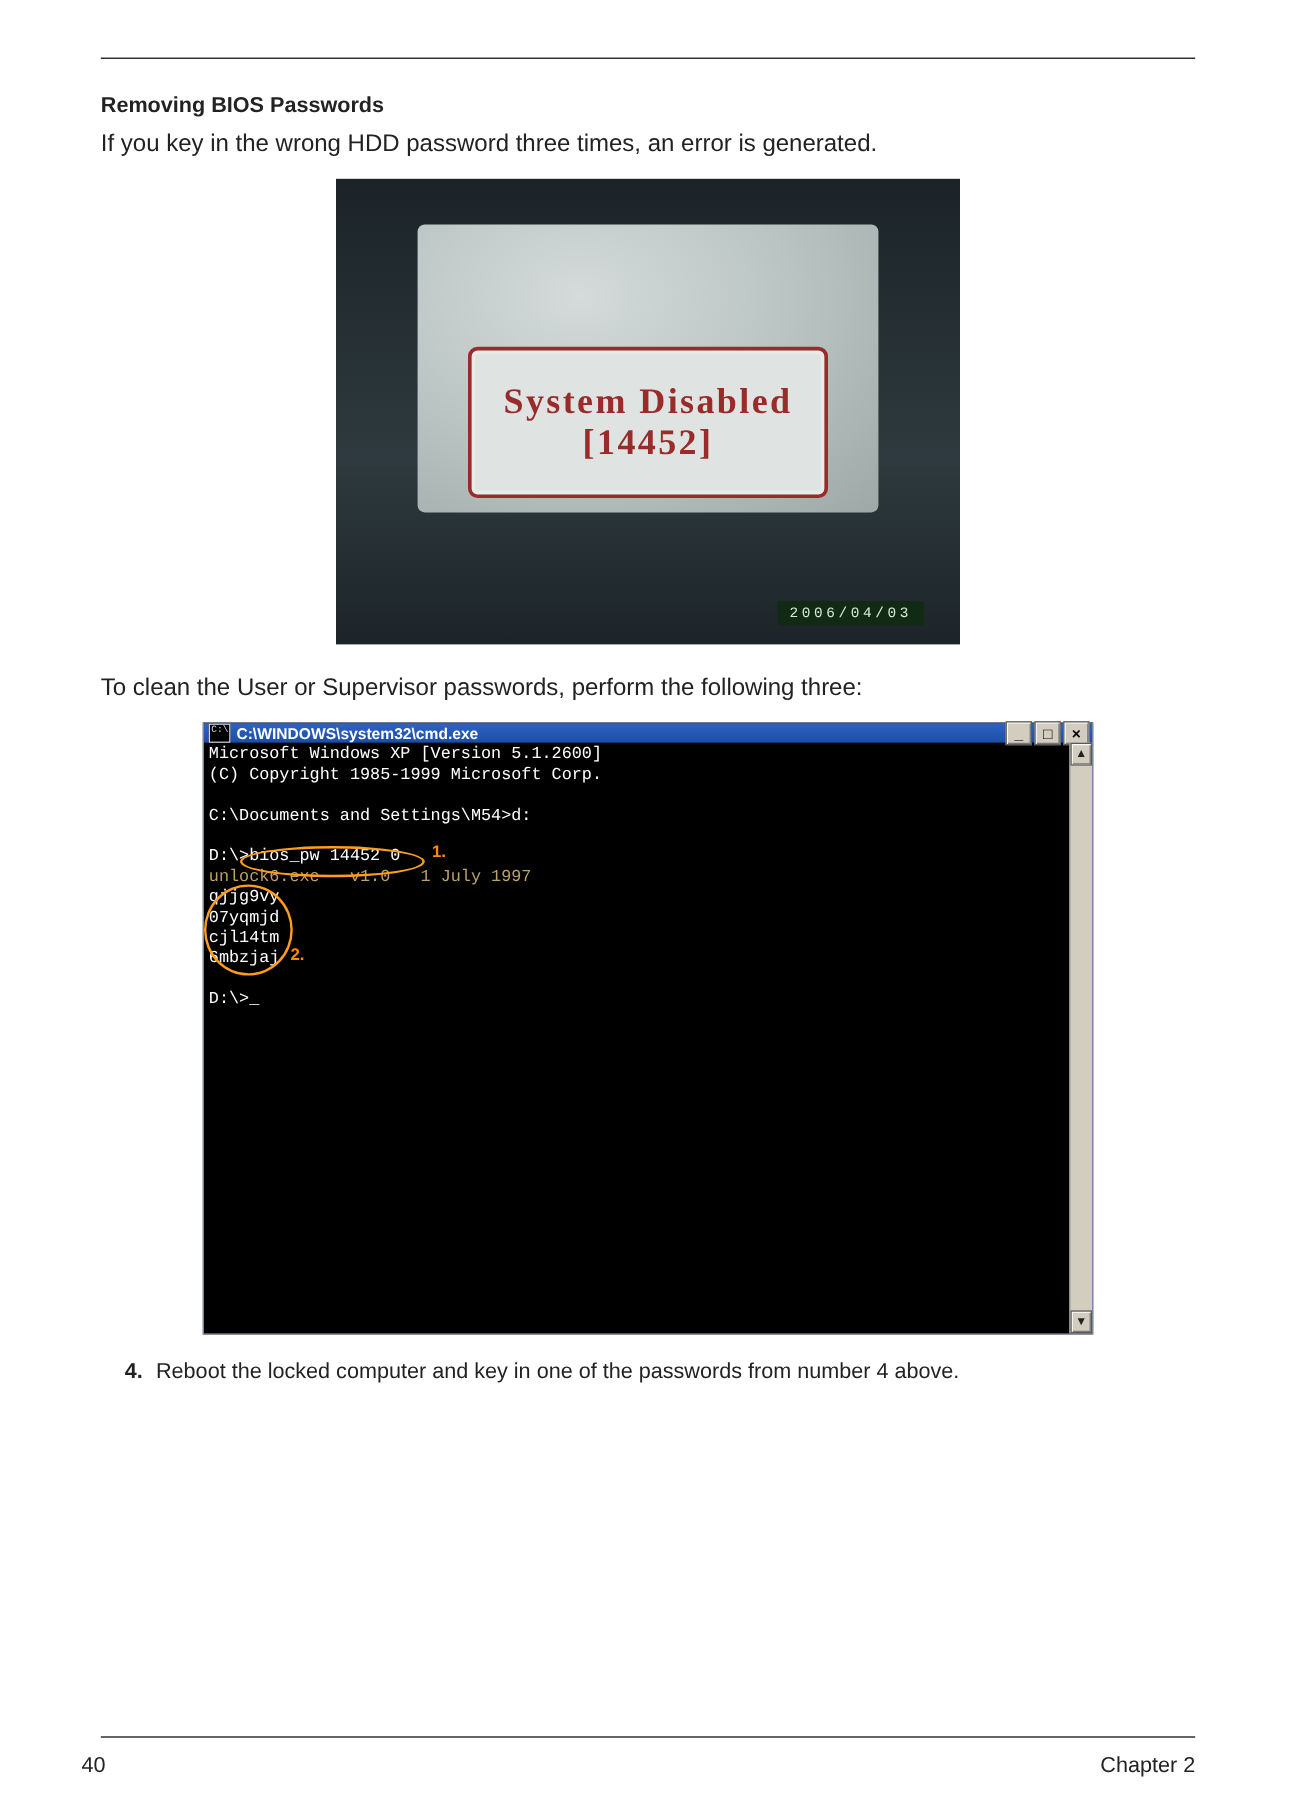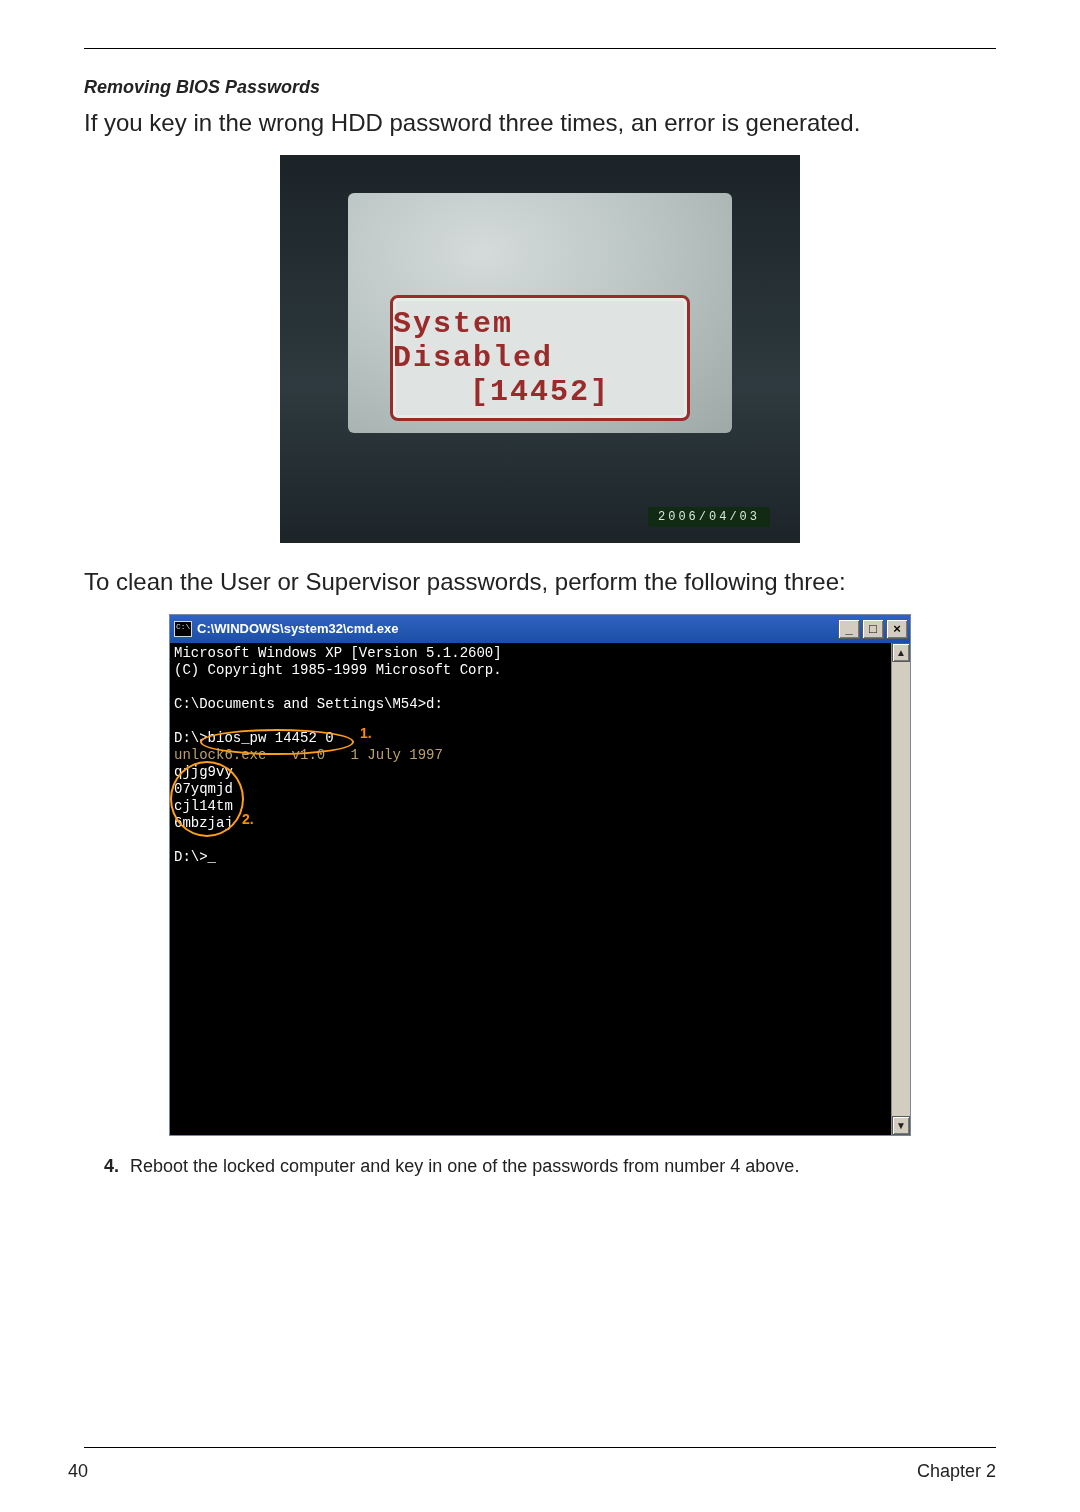"Removing BIOS Passwords" .heading { font-style: italic -> none }
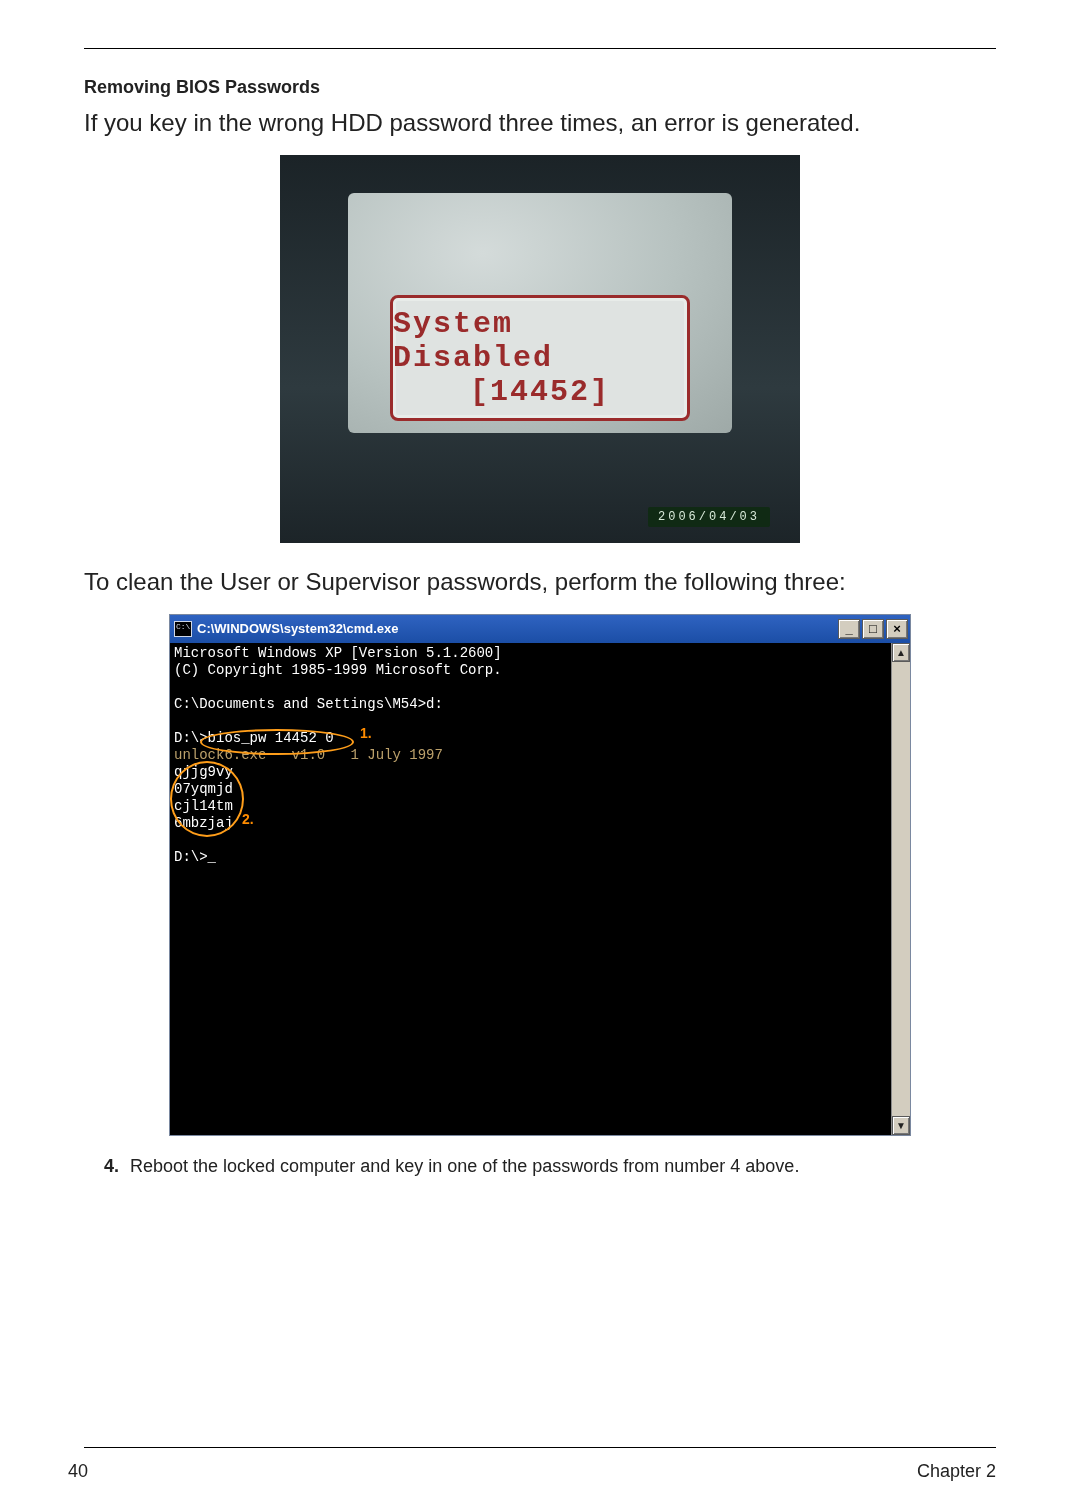"If you key in the" .para { font-size: 24px -> 20px }
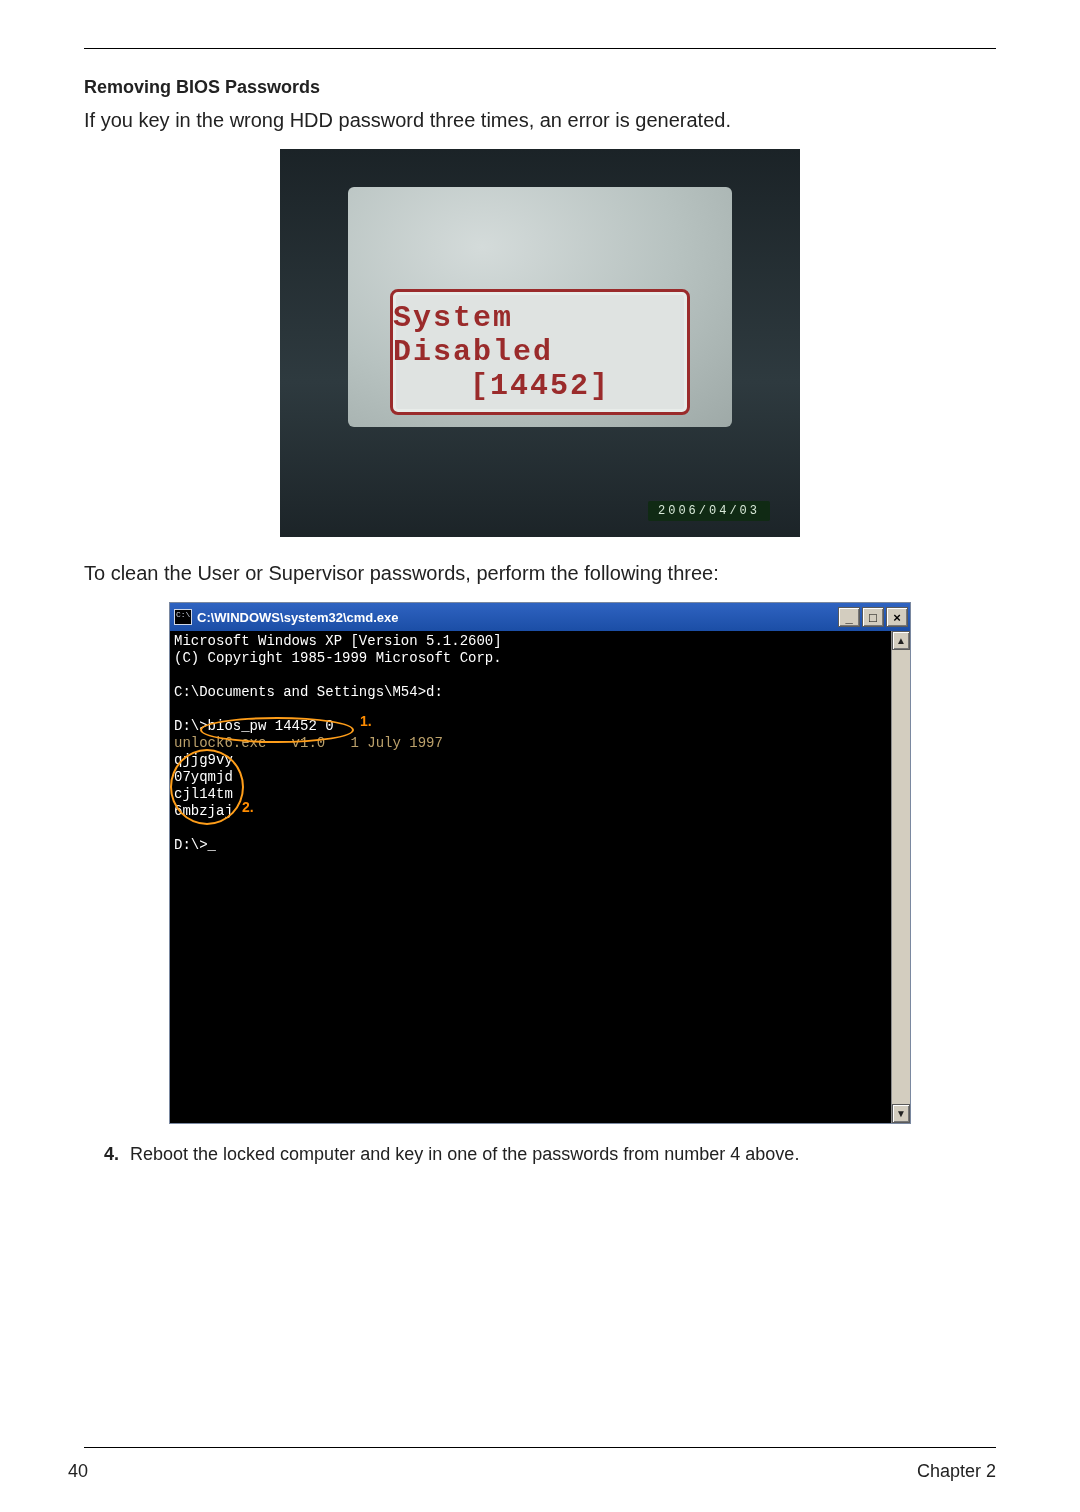"System Disabled" .fig1 .dialog { font-family: Liberation Mono, monospace -> Liberation Serif, serif }
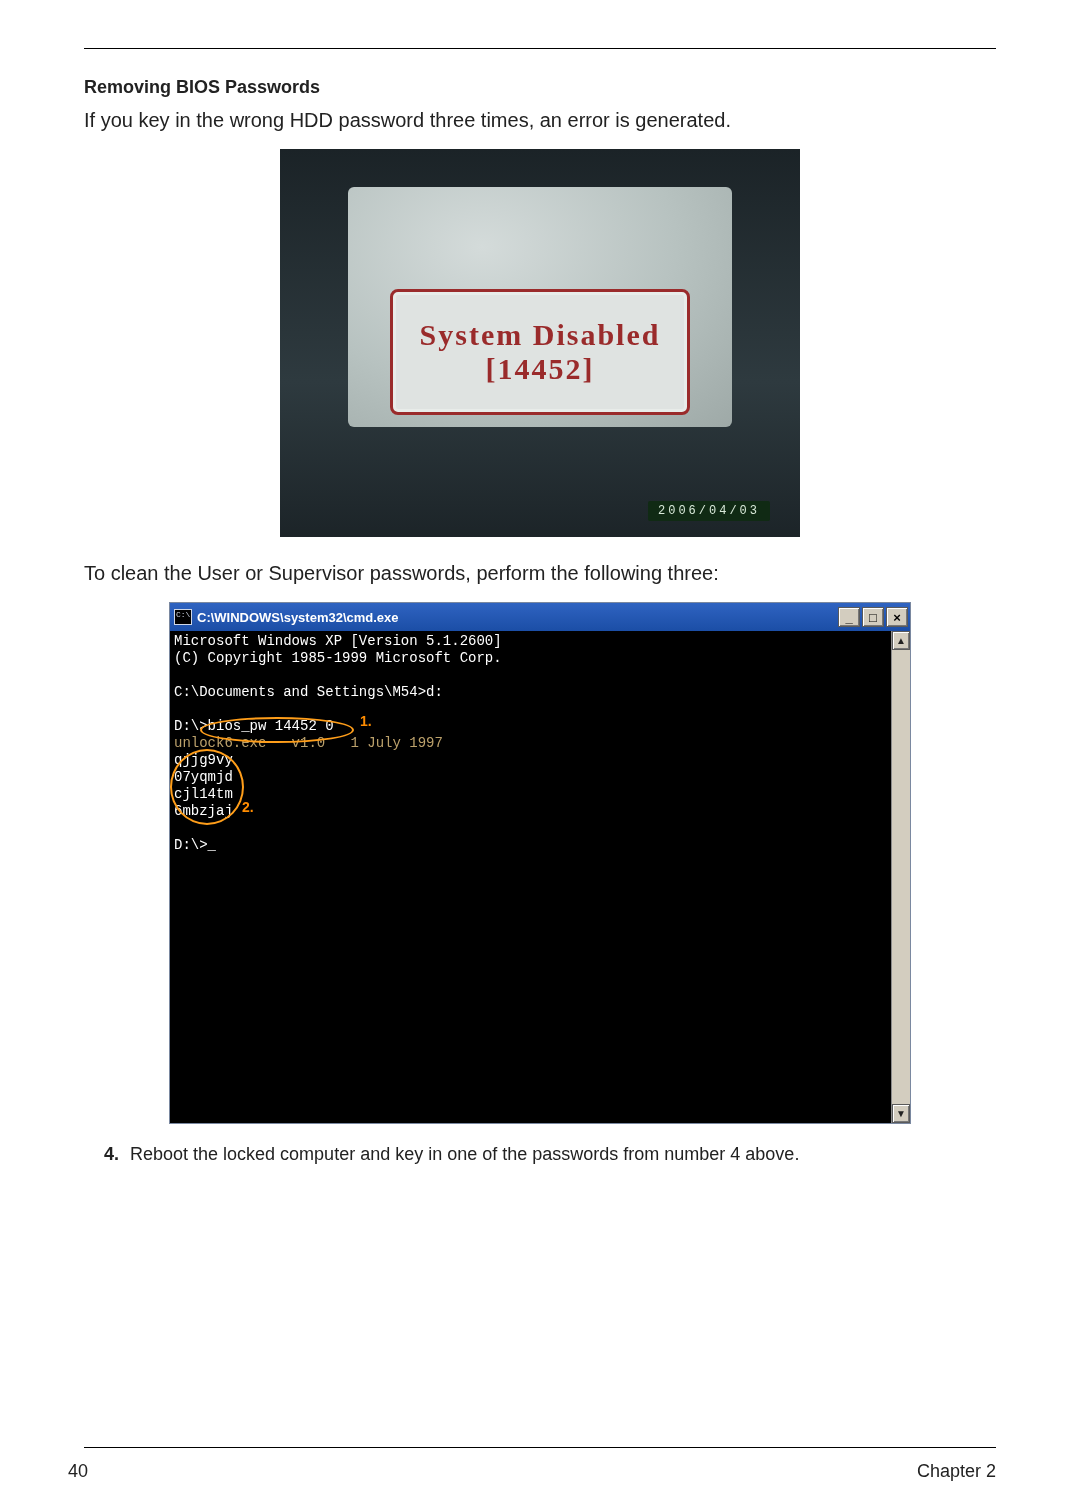"C:\WINDOWS\system32\cmd.exe" .titlebar { height: 28px -> 16px }
